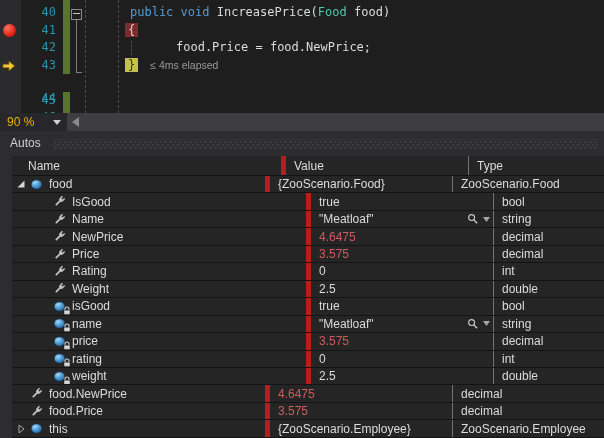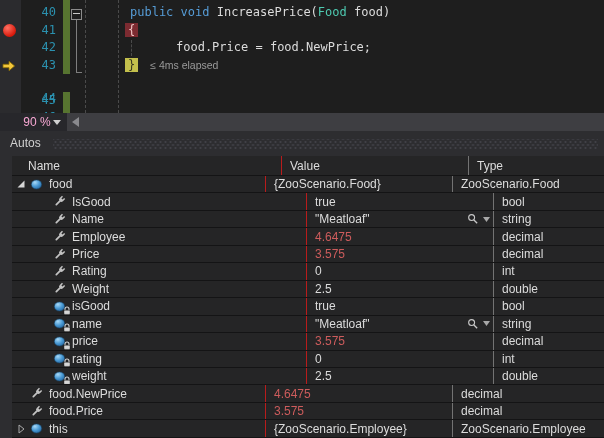"90 %" .zoom-combo { color: #f9a8d4 -> #eab308; text-align: center -> none }
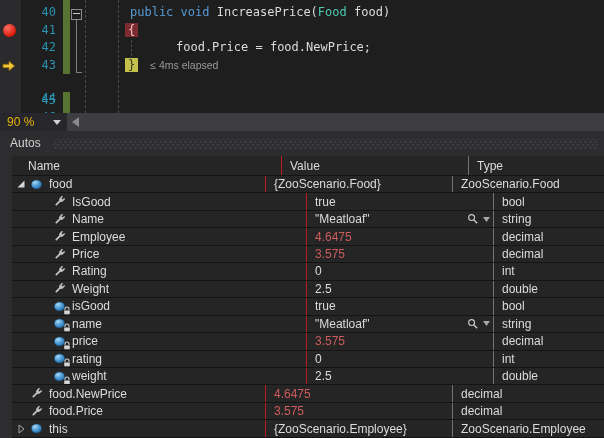"Value" .cv { border-left: 1px solid #b91c1c -> 5px solid #b91c1c }
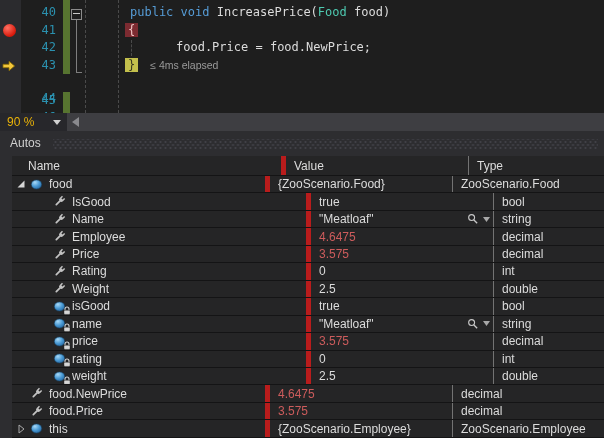"Employee" span { text: Employee -> NewPrice }
